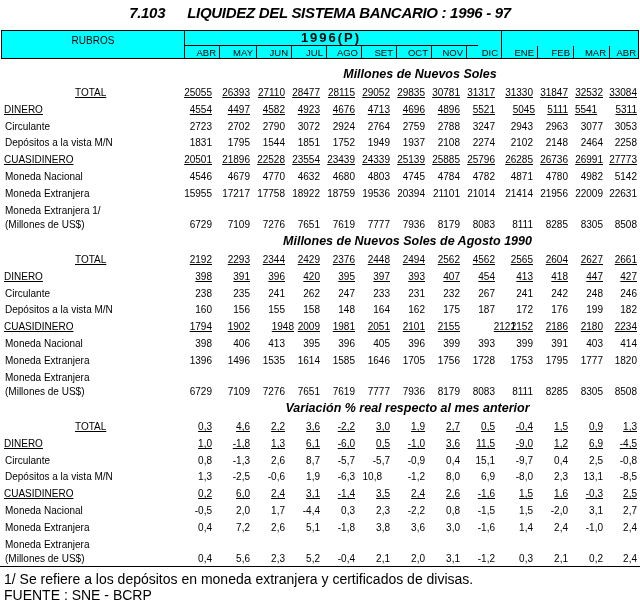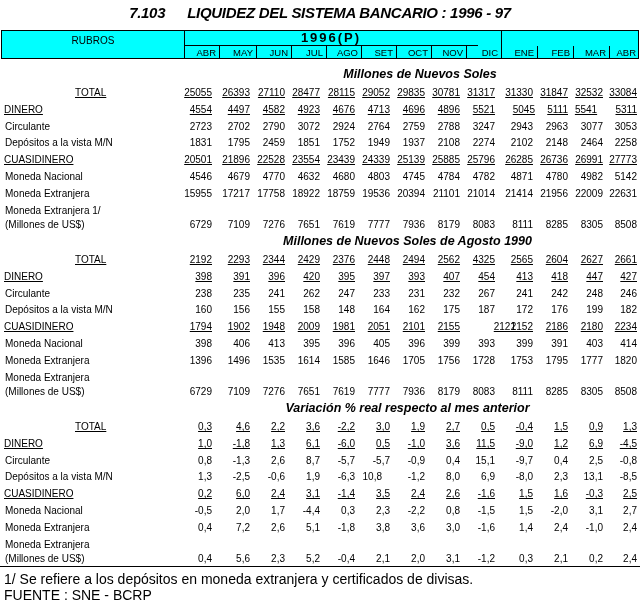"2459" span.v { text: 2459 -> 1544 }
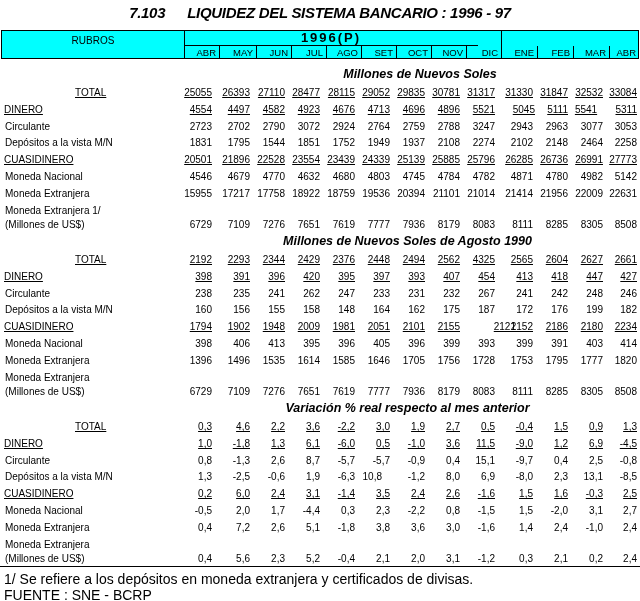"4325" span.v { text: 4325 -> 4562 }
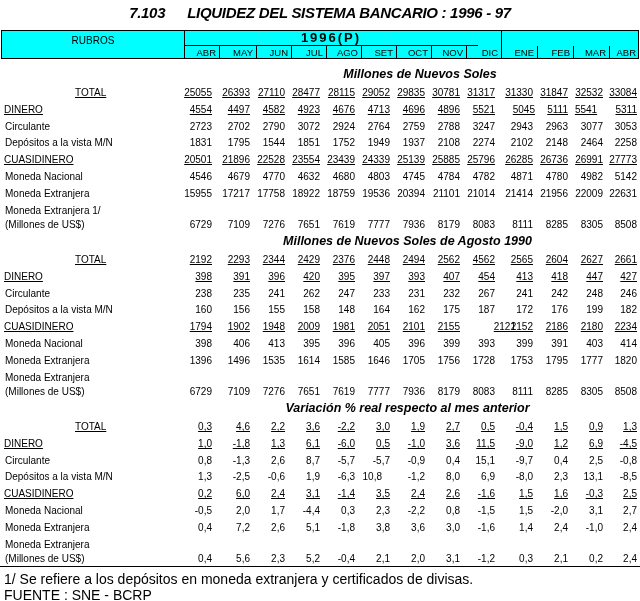"1948" span.v { left: 251px -> 260px }
